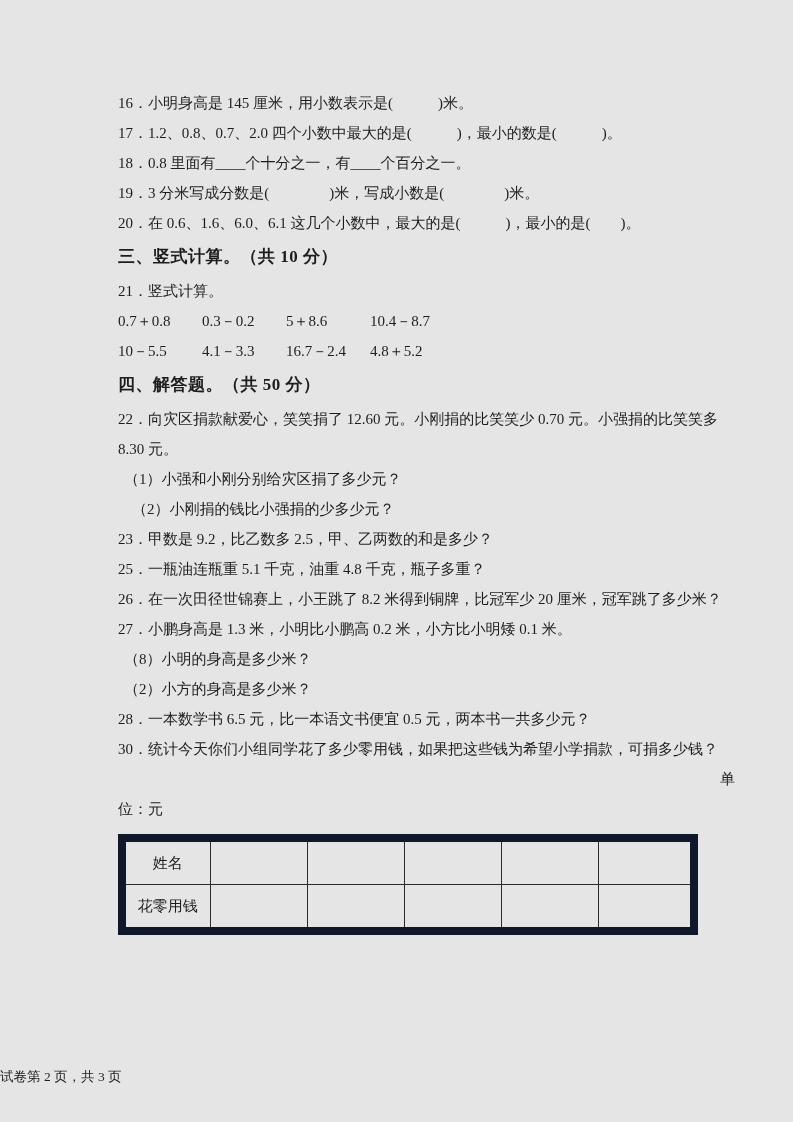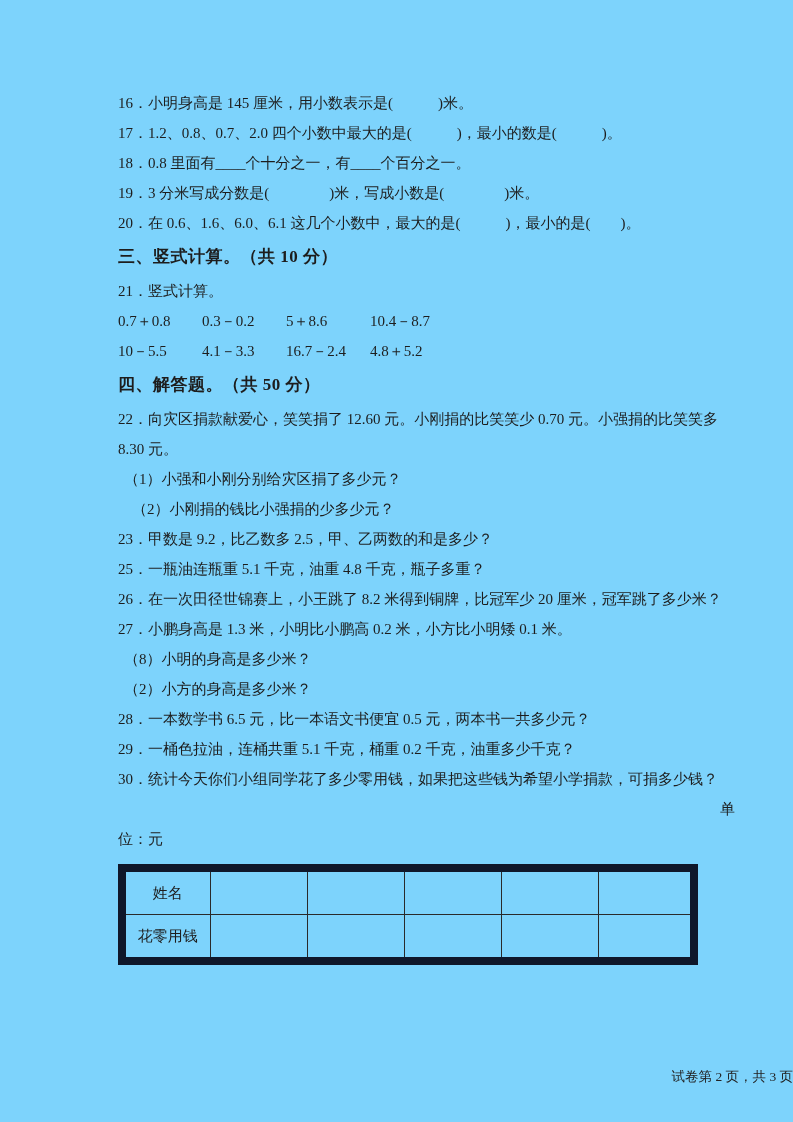"16．小明身高是 145 厘米，用小数表示是( )米。" .page { background: #7dd3fc -> #e5e5e5 }
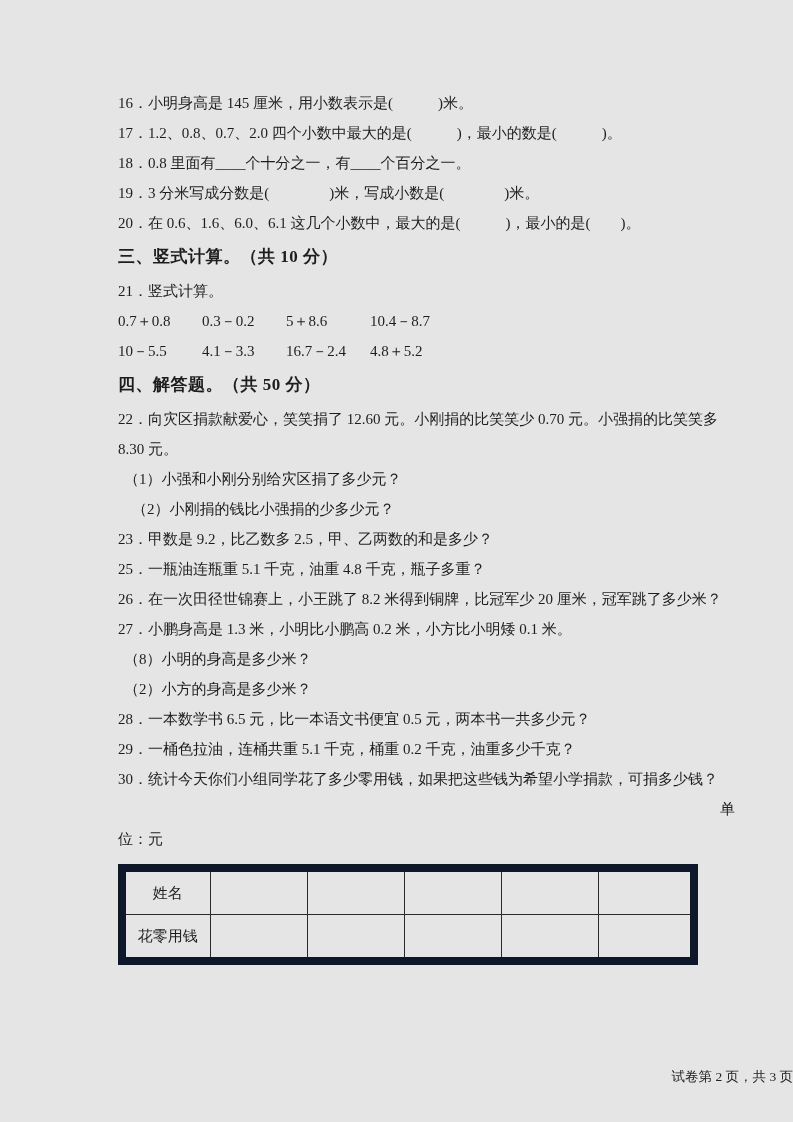"29．一桶色拉油，连桶共重 5.1 千克，桶重 0.2 千克，油重多少千克？" p.q { html: <p><span>29．</span><span>一桶色拉油，连桶共重 5.1 千克，桶重 0.2 千克，油重多少千克？</span></p> -> none }
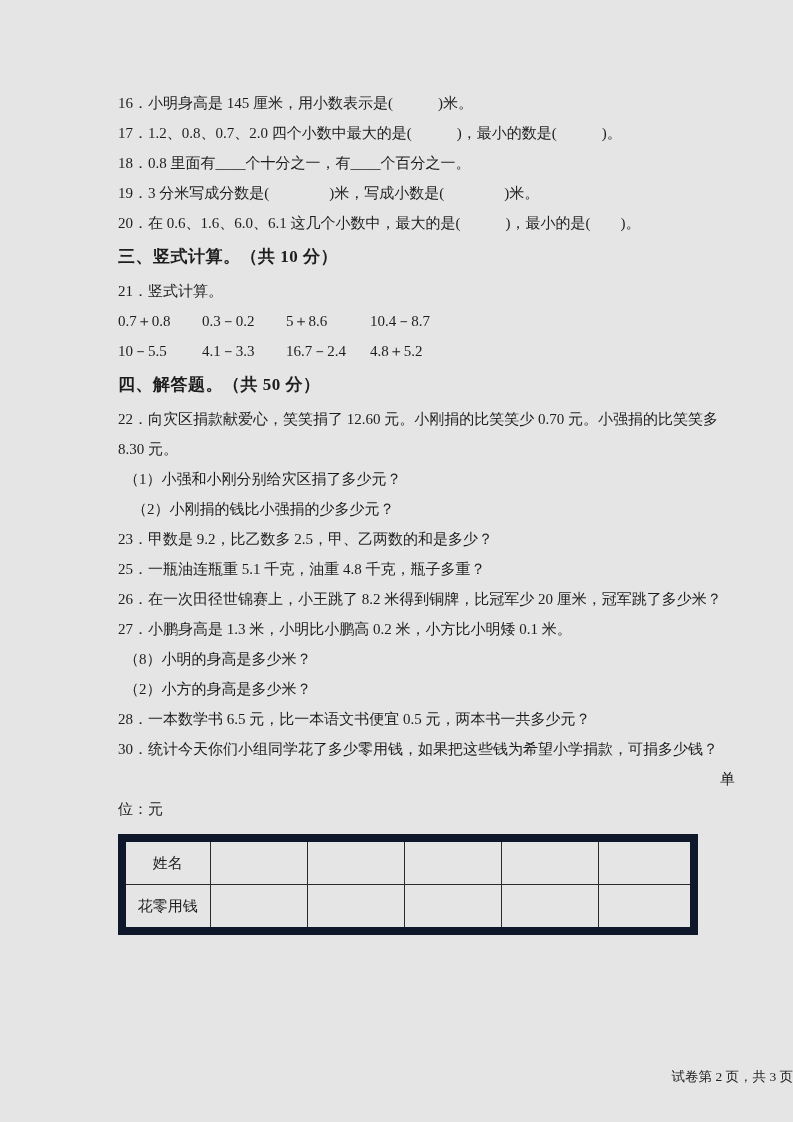"试卷第 2 页，共 3 页" .footer { margin-left: 32px -> none; text-align: right -> left }
